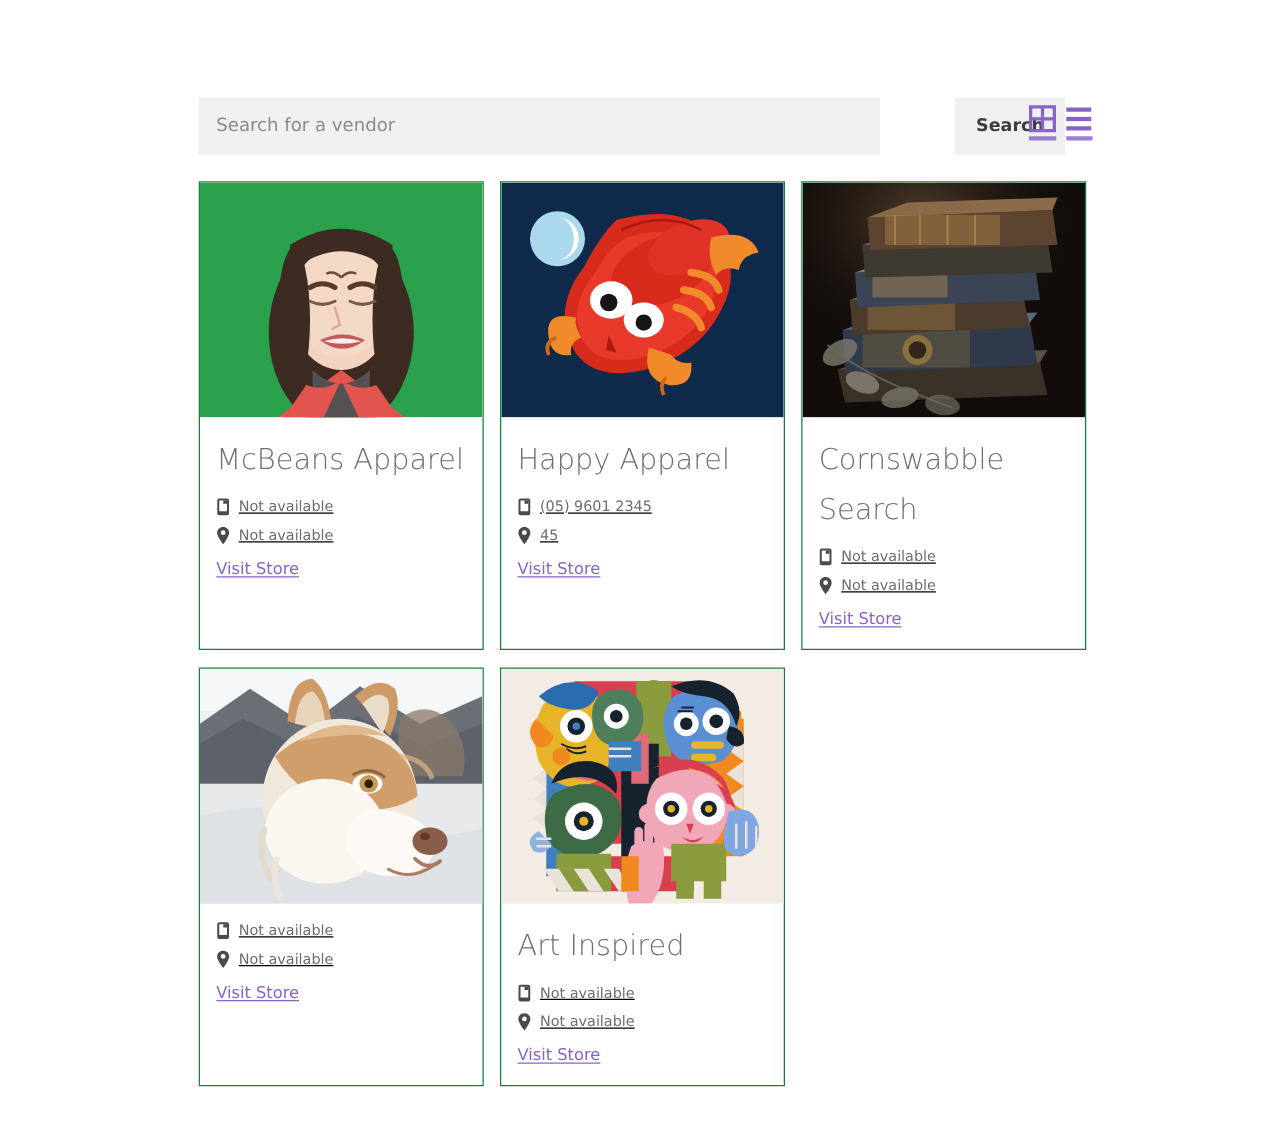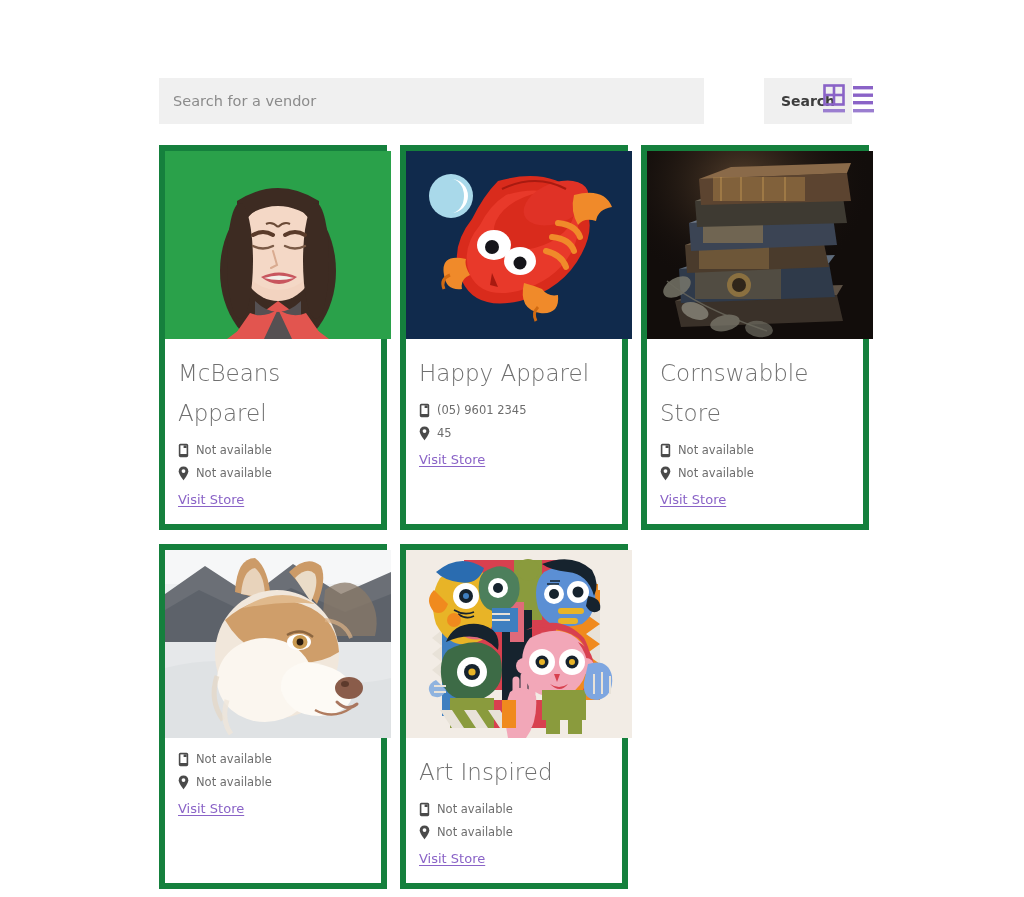"McBeans Apparel" .card { border: 6px solid #15803d -> 1px solid #15803d }
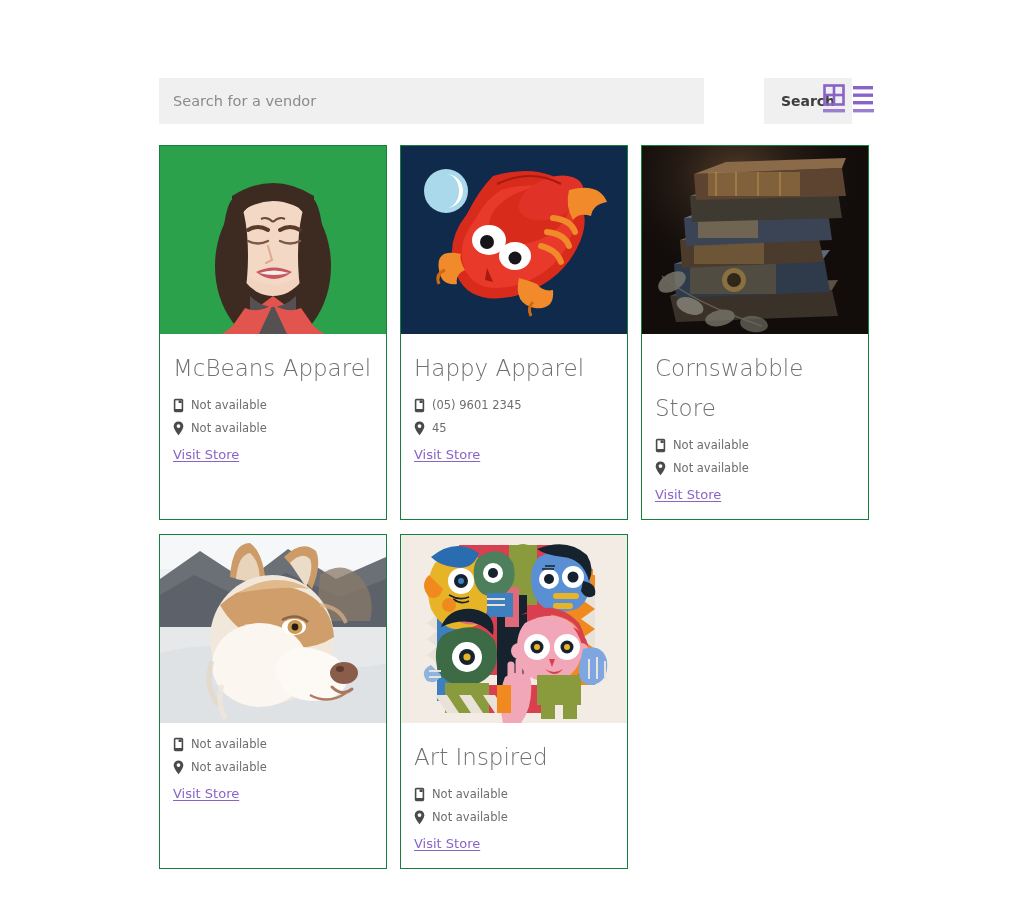"Cornswabble Store" div.card-title { text: Store -> Search }
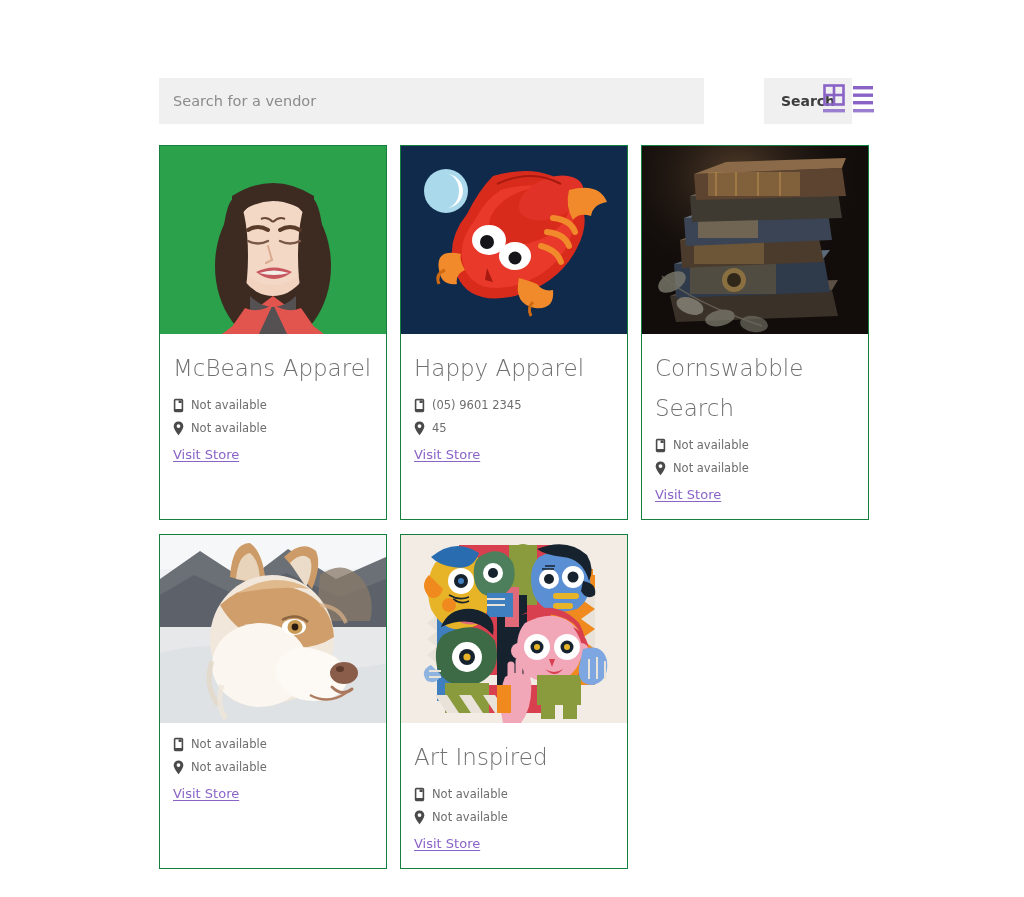"Not available" .meta-row { text-decoration: none -> underline }
